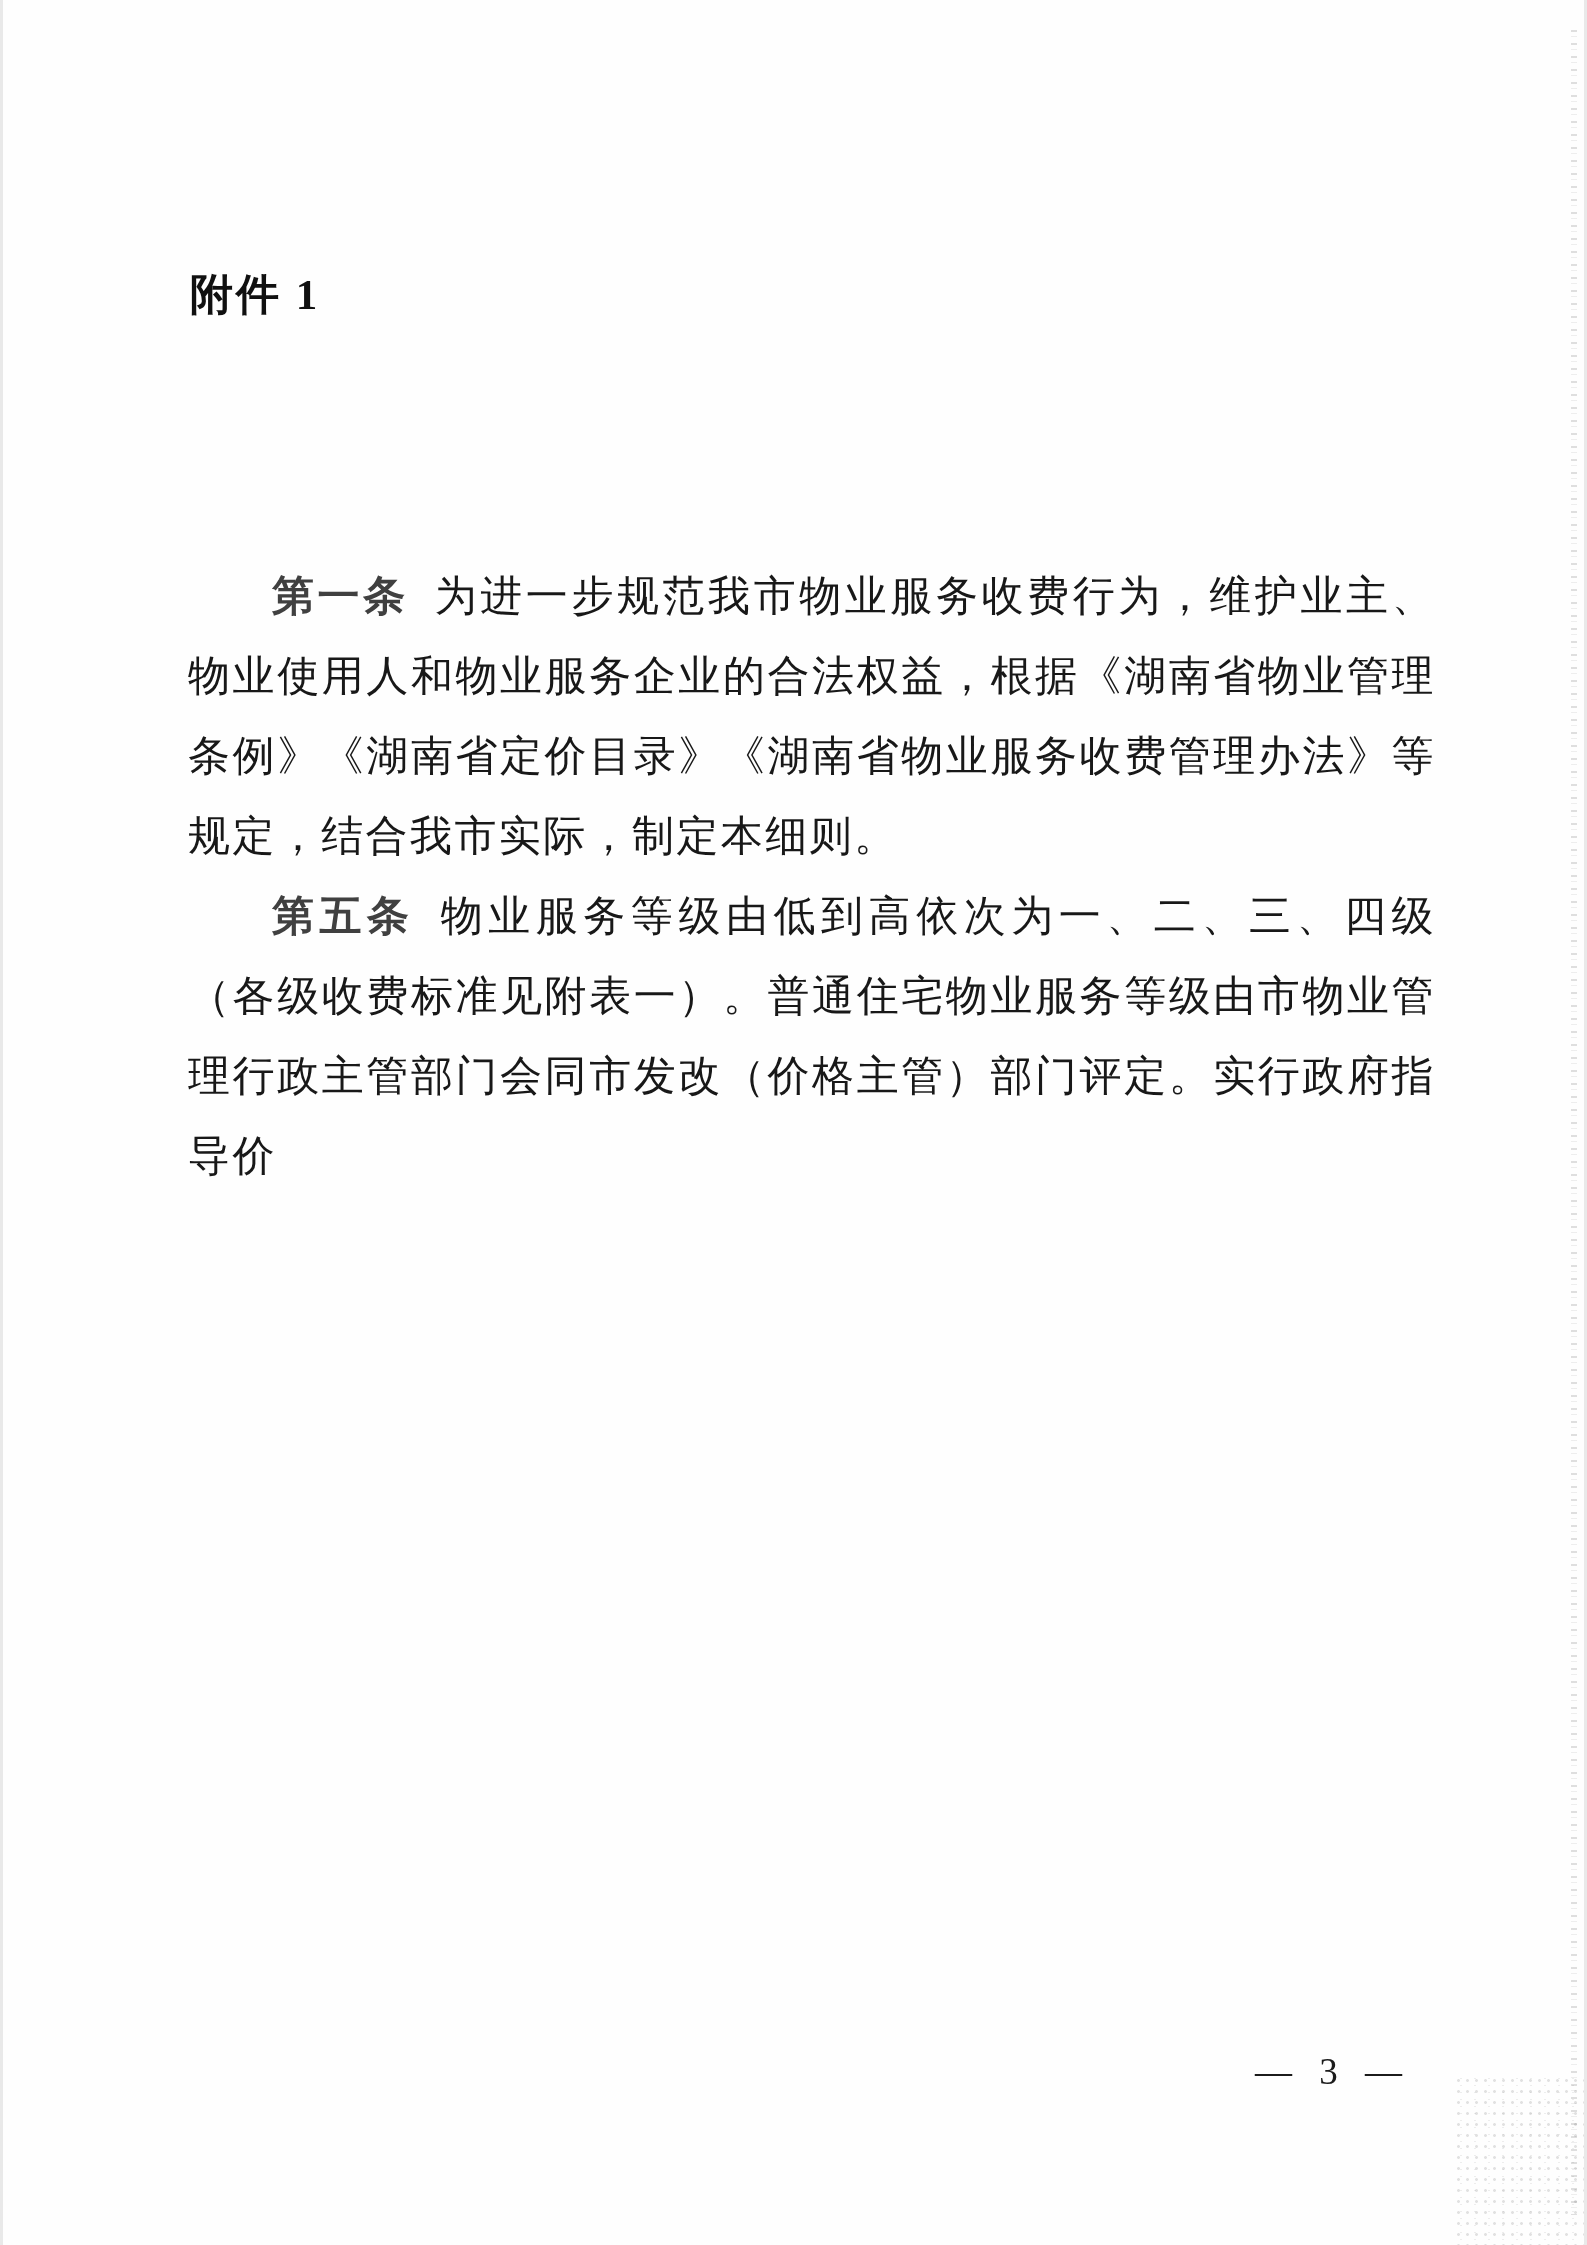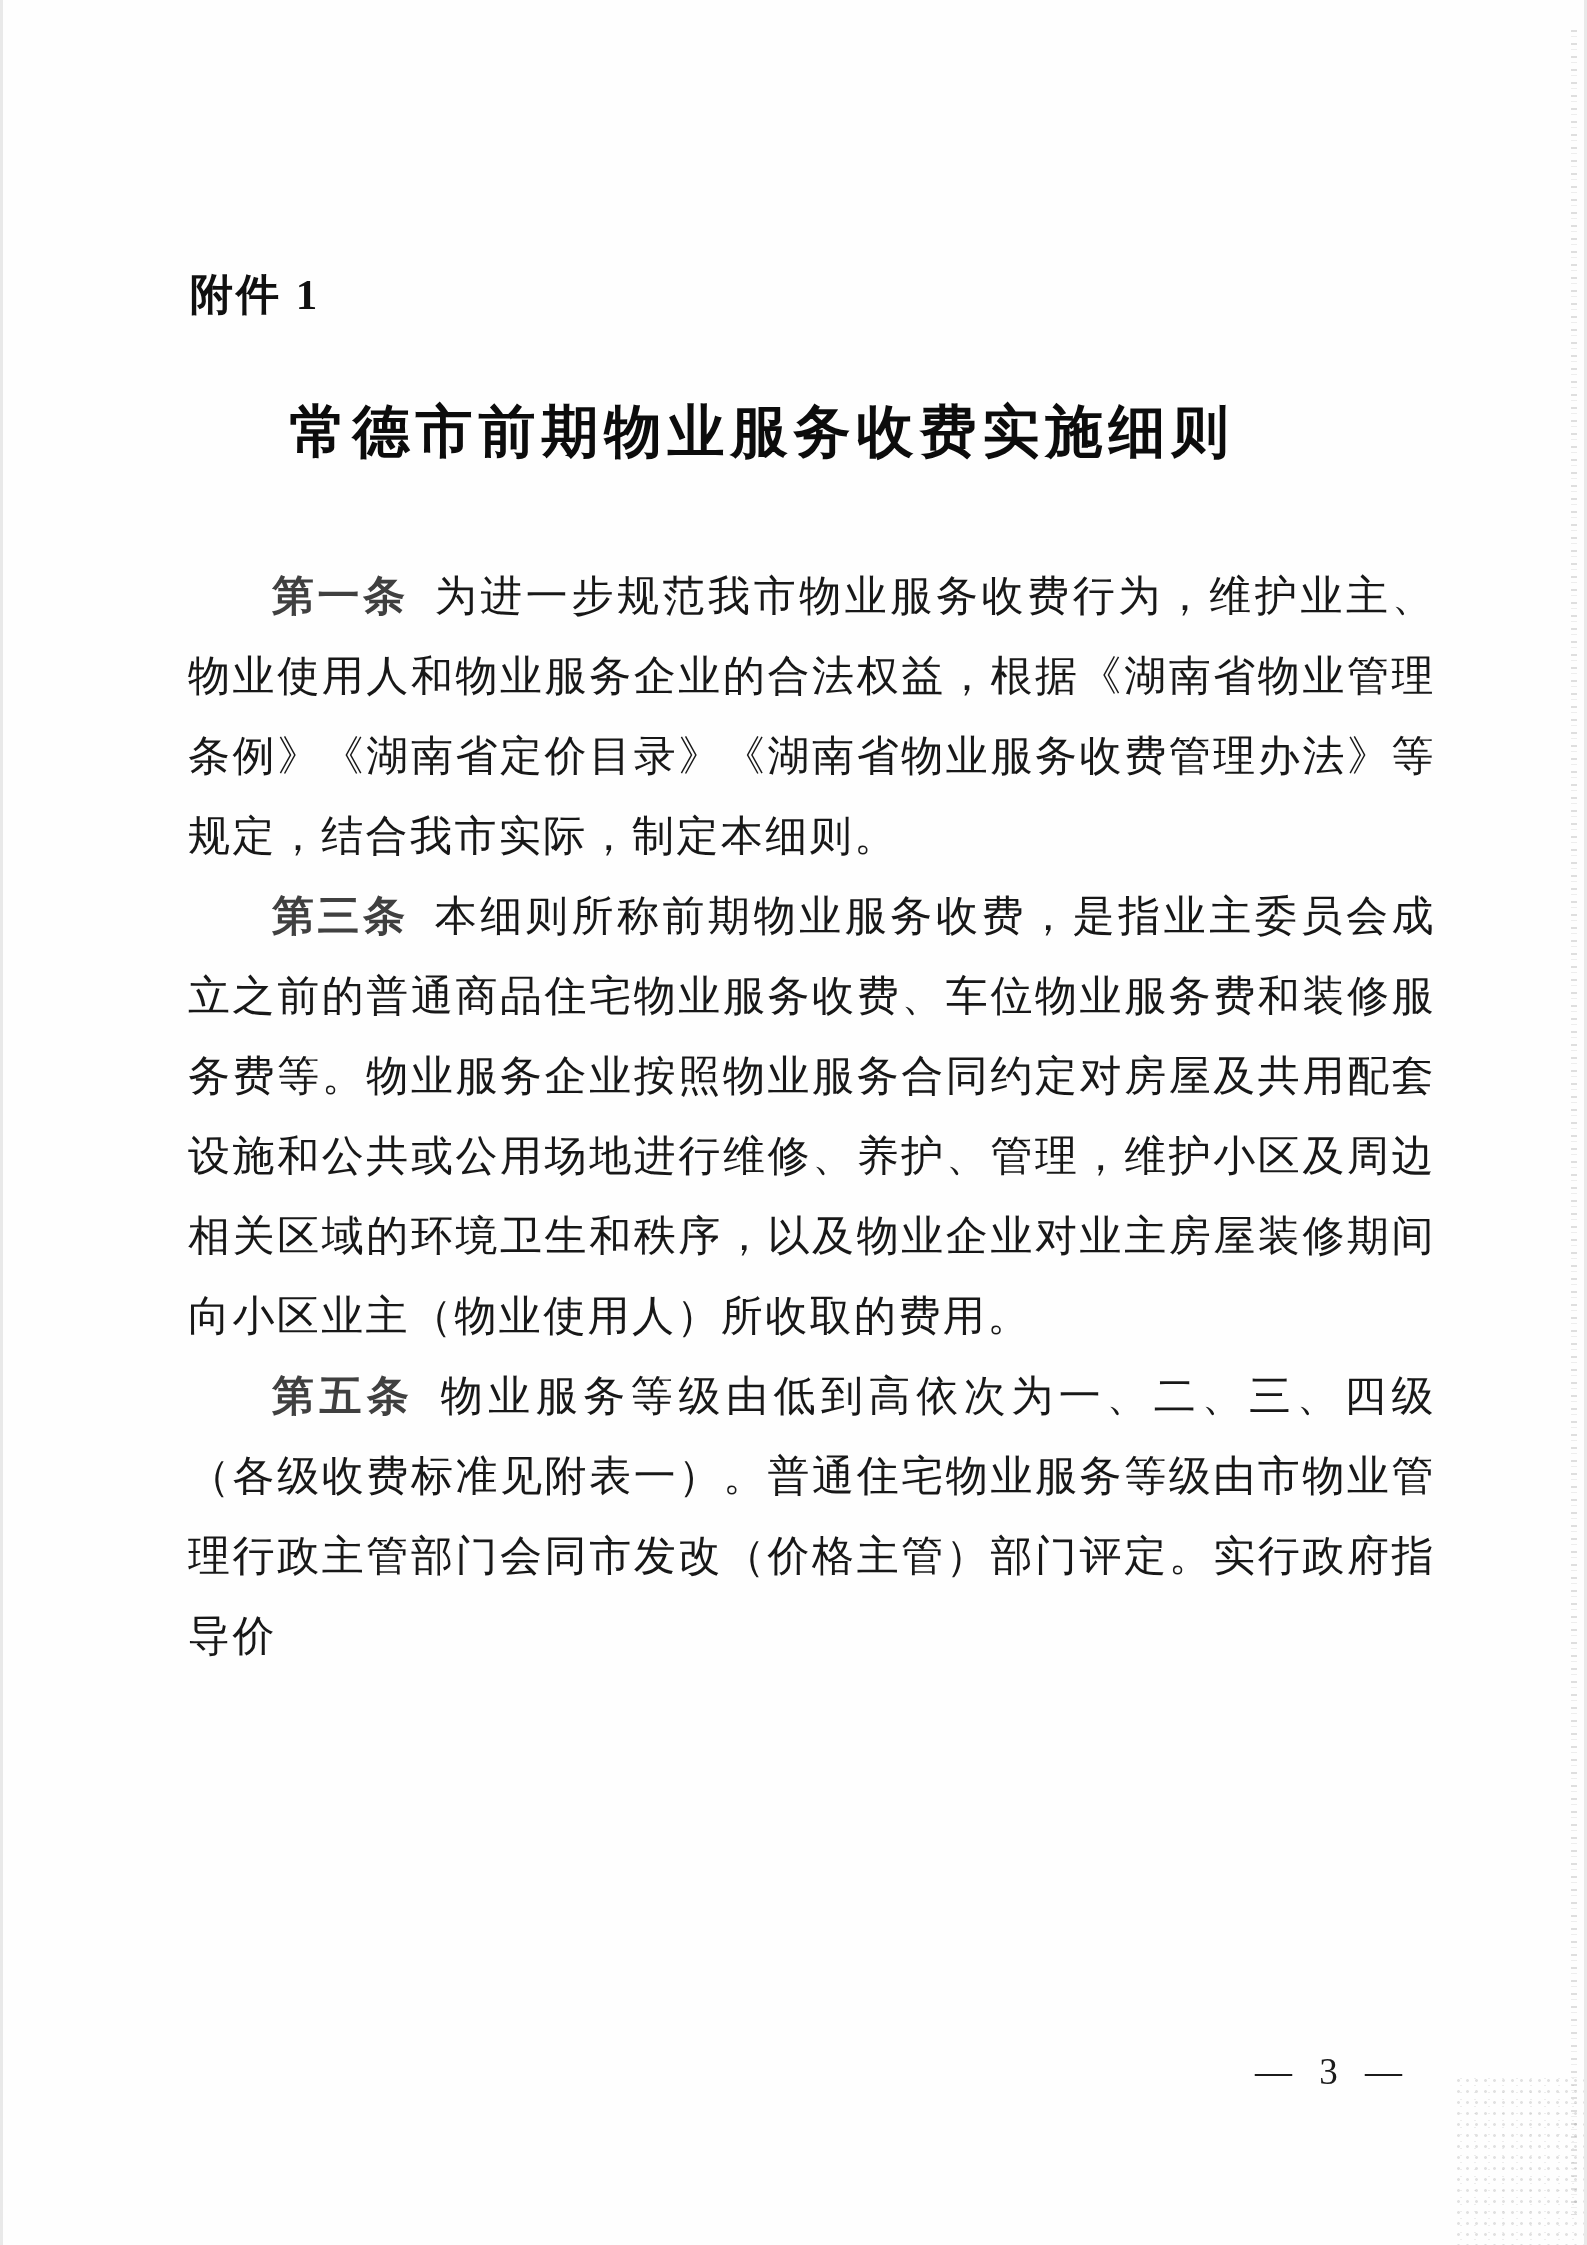"常德市前期物业服务收费实施细则" h1.title-row { html: <h1> <span>常德市前期物业服务收费实施细则</span> </h1> -> none }
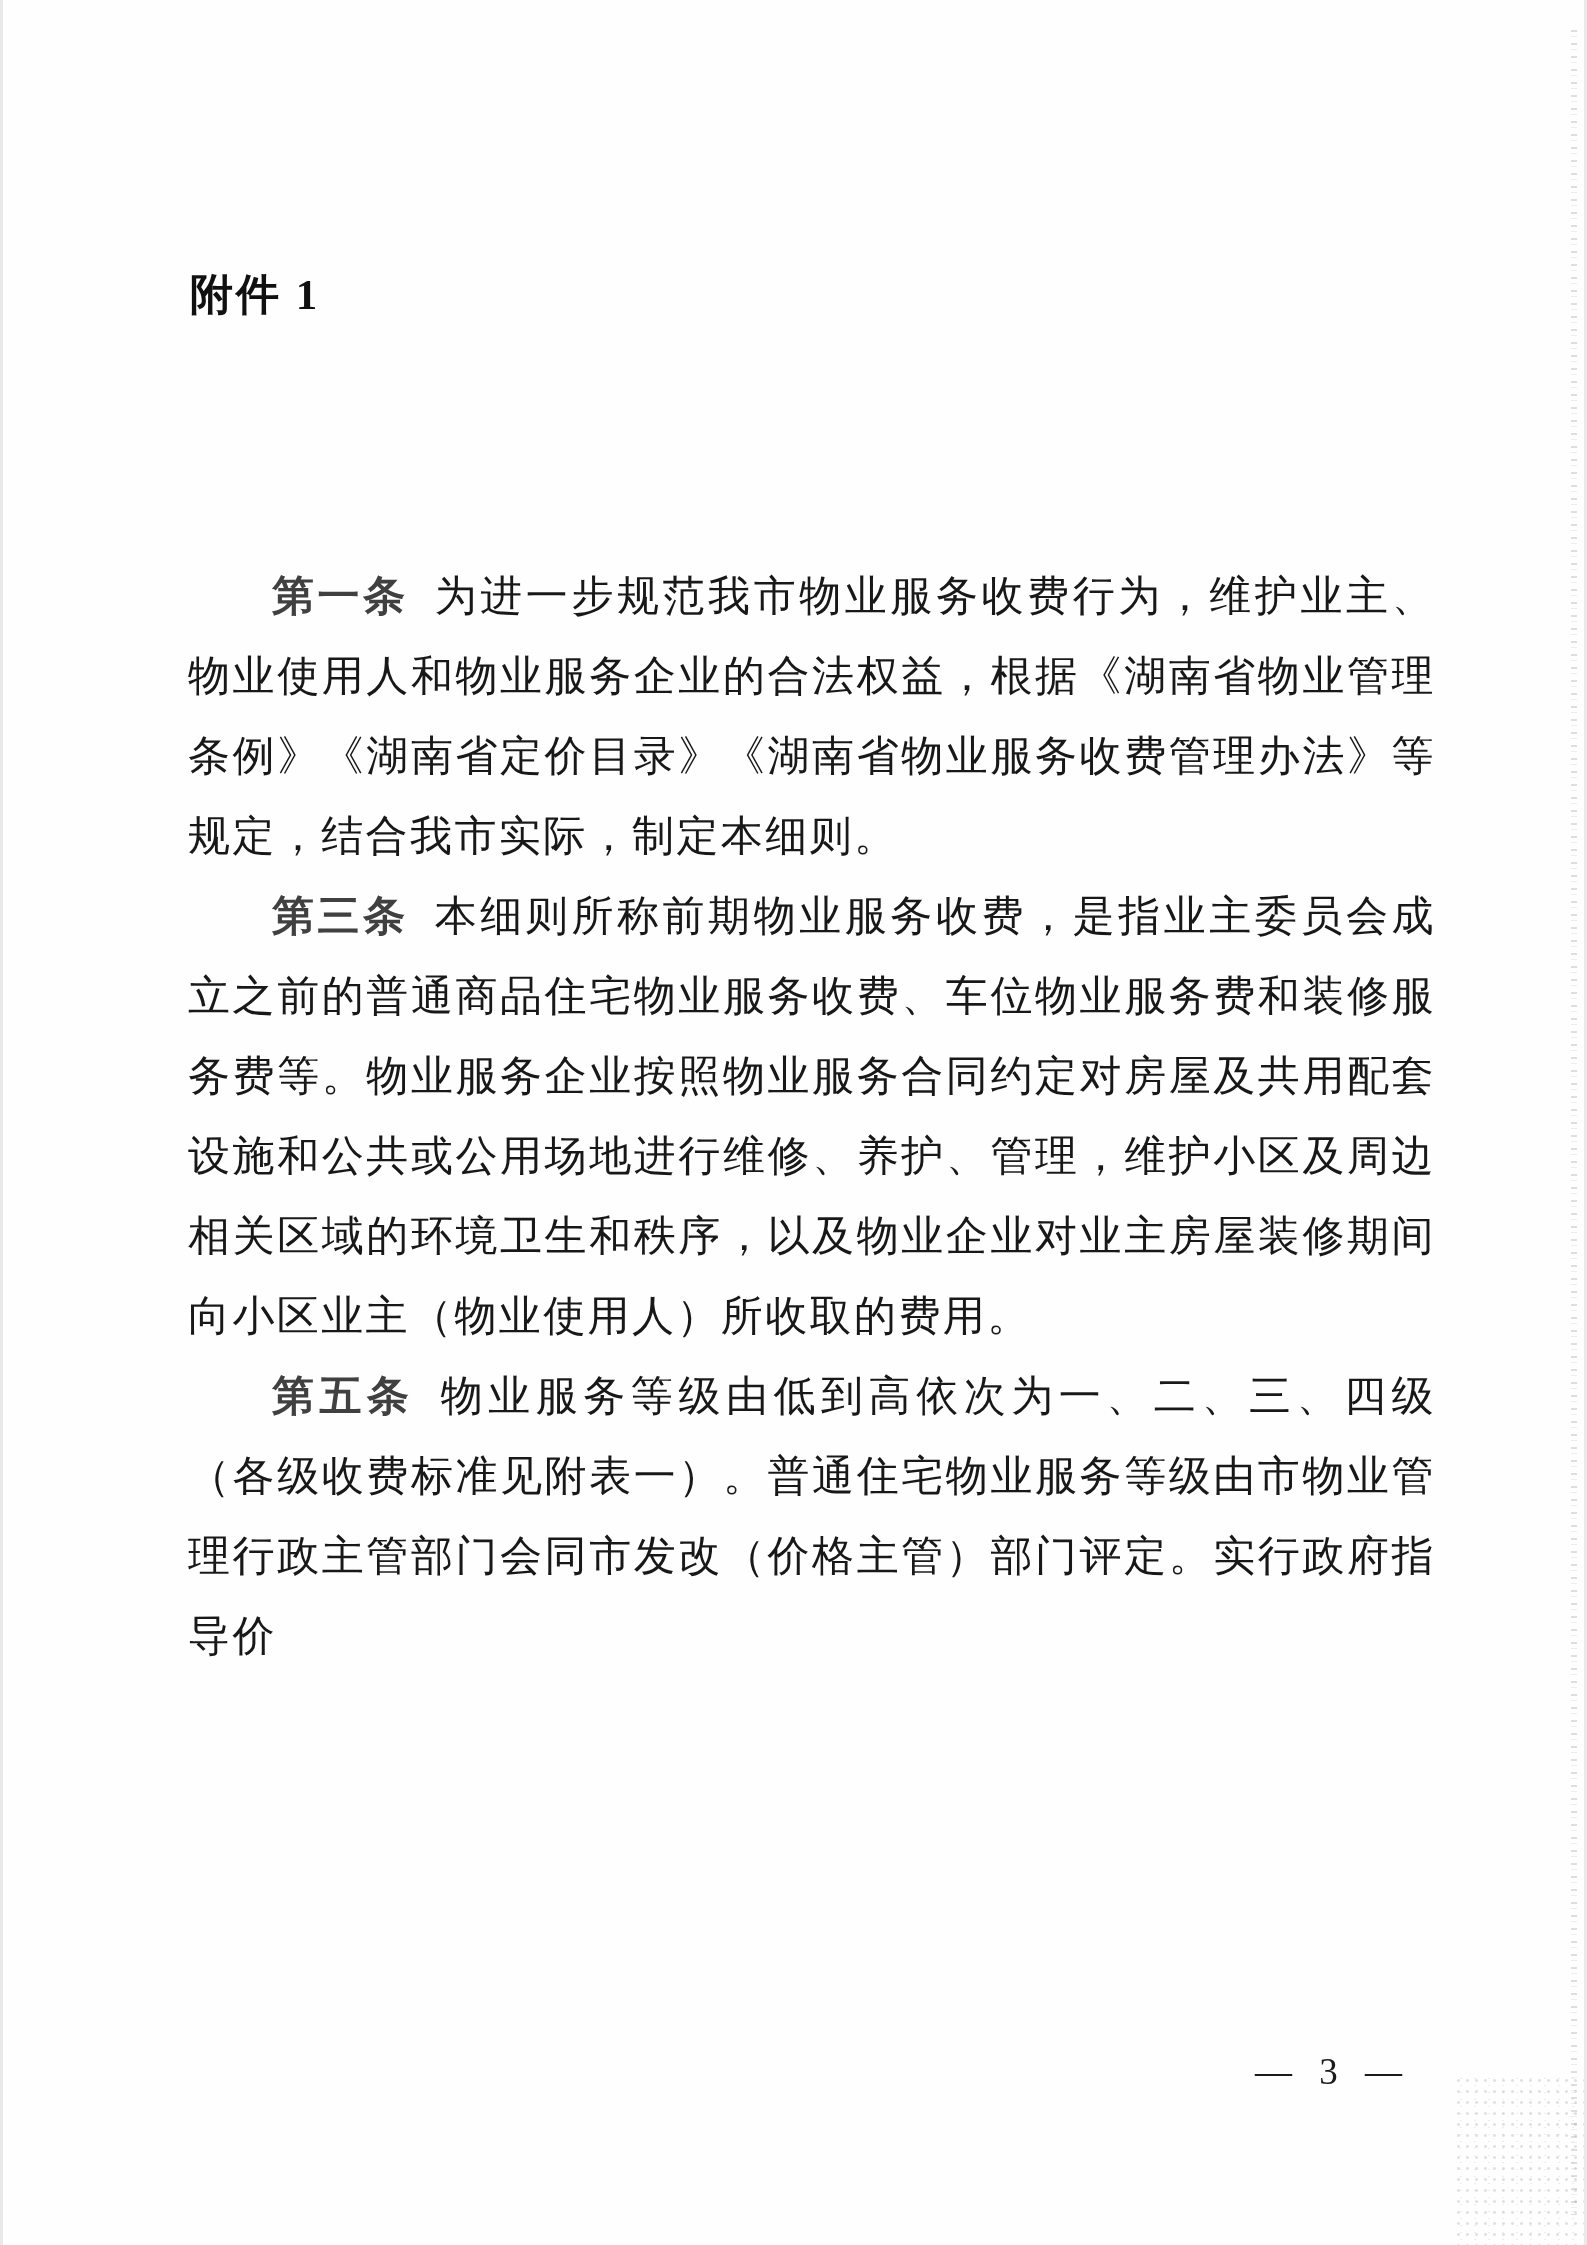"第三条" p.para { html: <p><span>第三条</span><span>本细则所称前期物业服务收费，是指业主委员会成立之前的普通商品住宅物业服务收费、车位物业服务费和装修服务费等。物业服务企业按照物业服务合同约定对房屋及共用配套设施和公共或公用场地进行维修、养护、管理，维护小区及周边相关区域的环境卫生和秩序，以及物业企业对业主房屋装修期间向小区业主（物业使用人）所收取的费用。</span></p> -> none }
